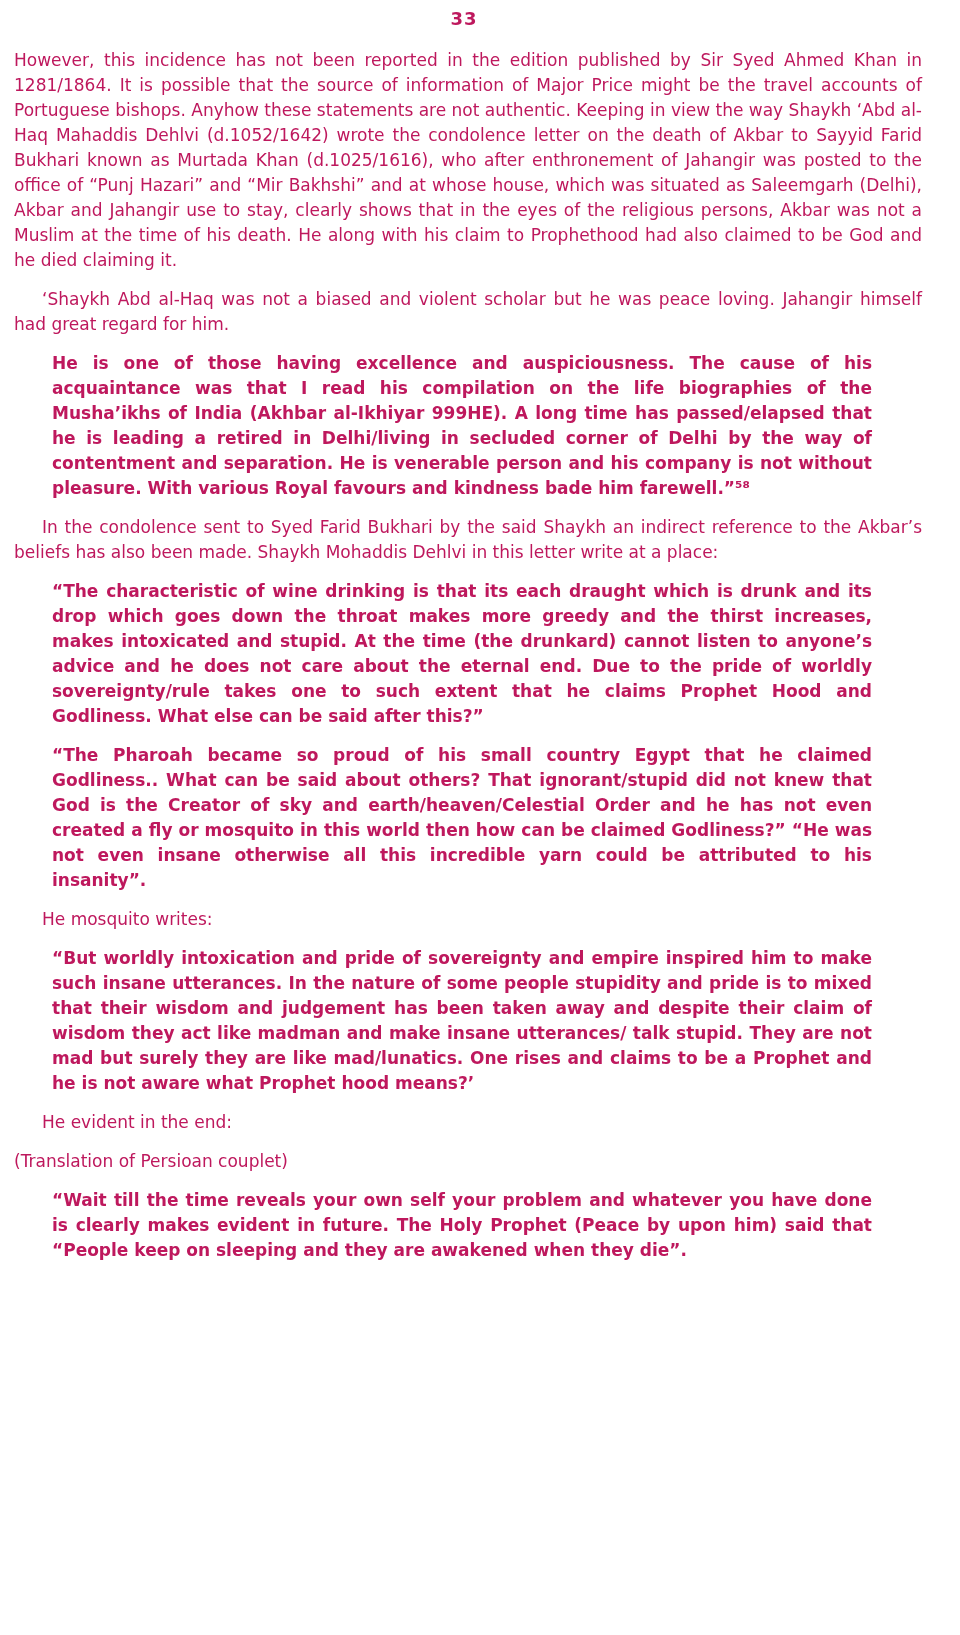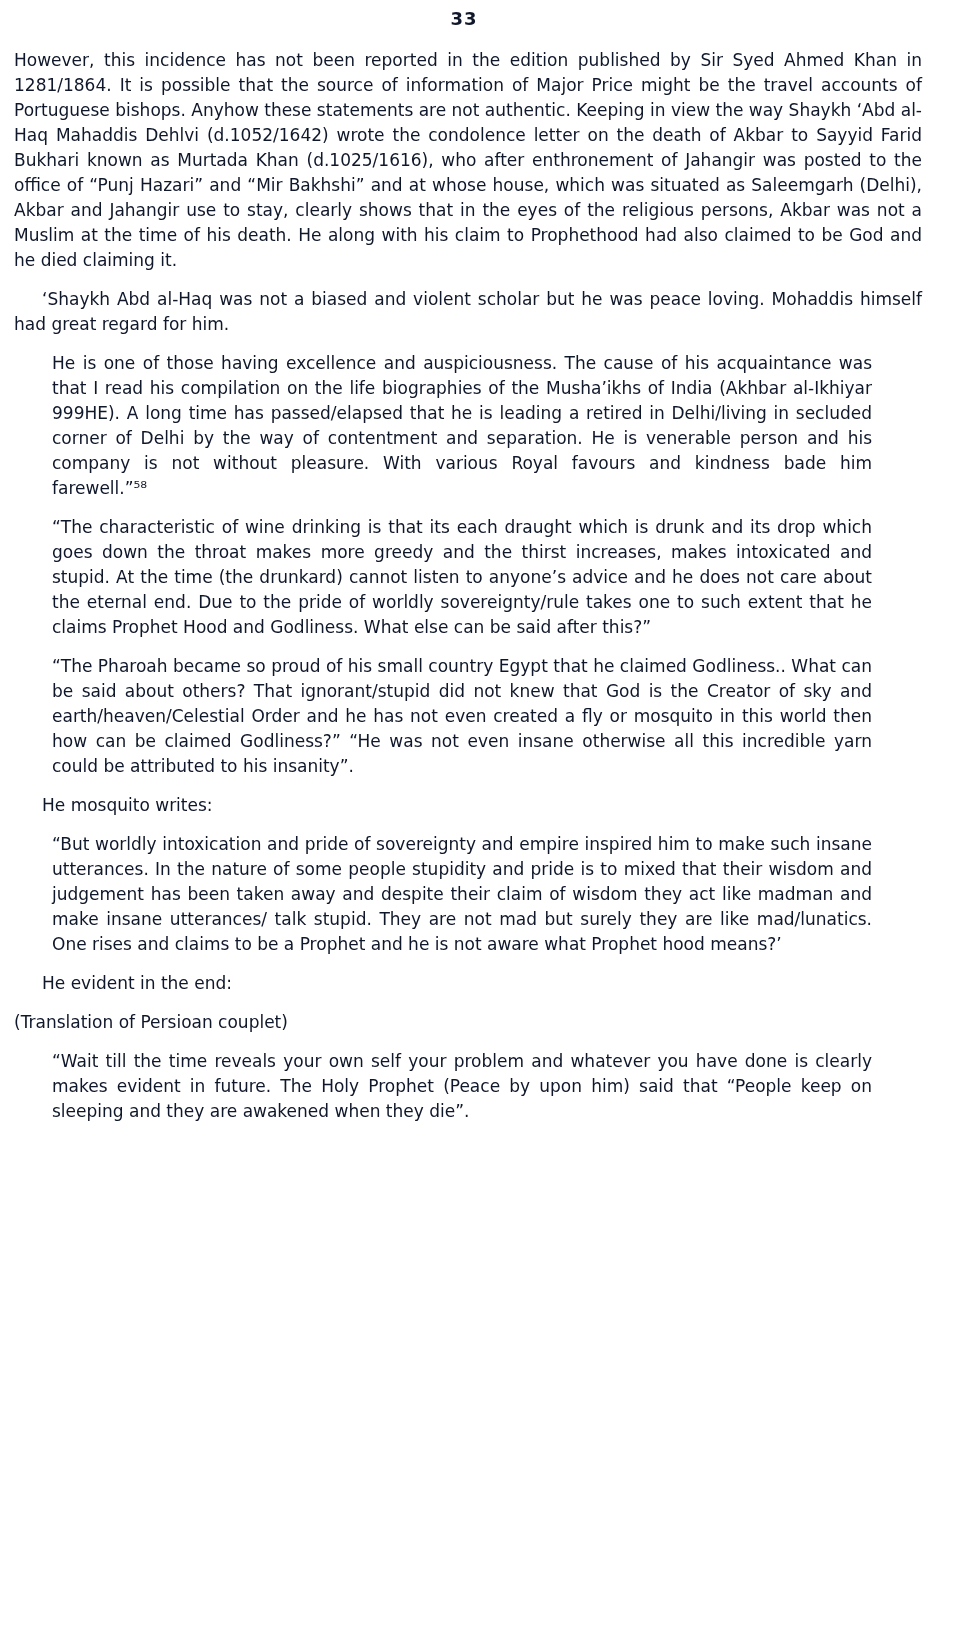"33" .page { color: #0f172a -> #be185d }
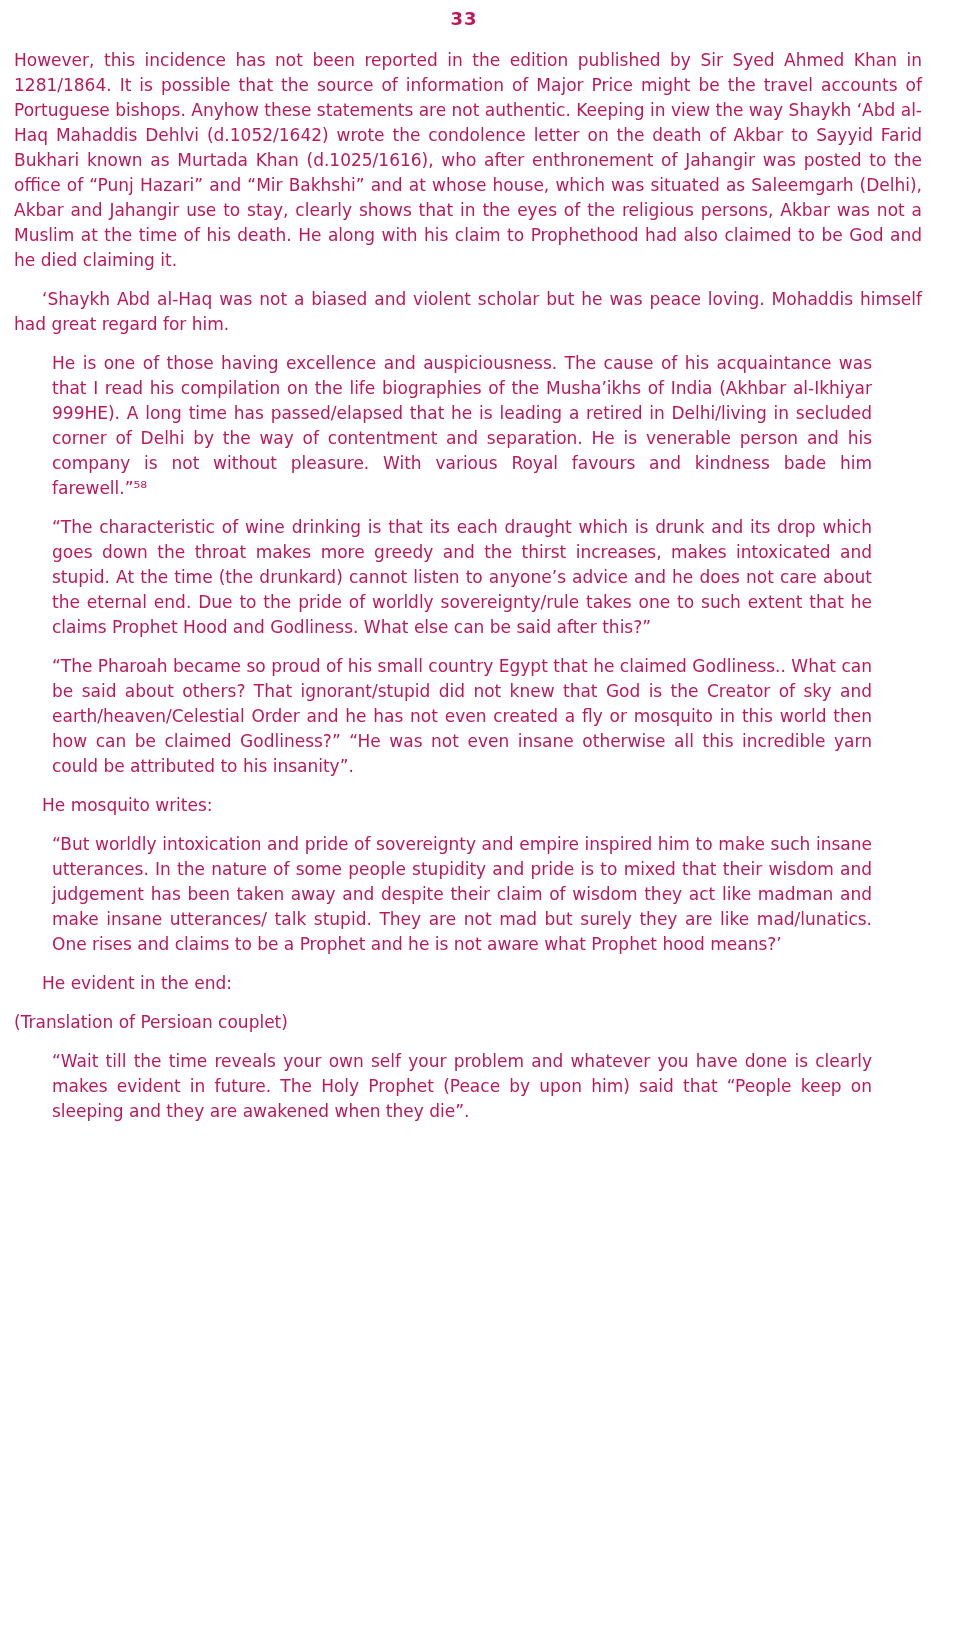"‘Shaykh Abd al-Haq was not" p.body-text { text: Mohaddis -> Jahangir }
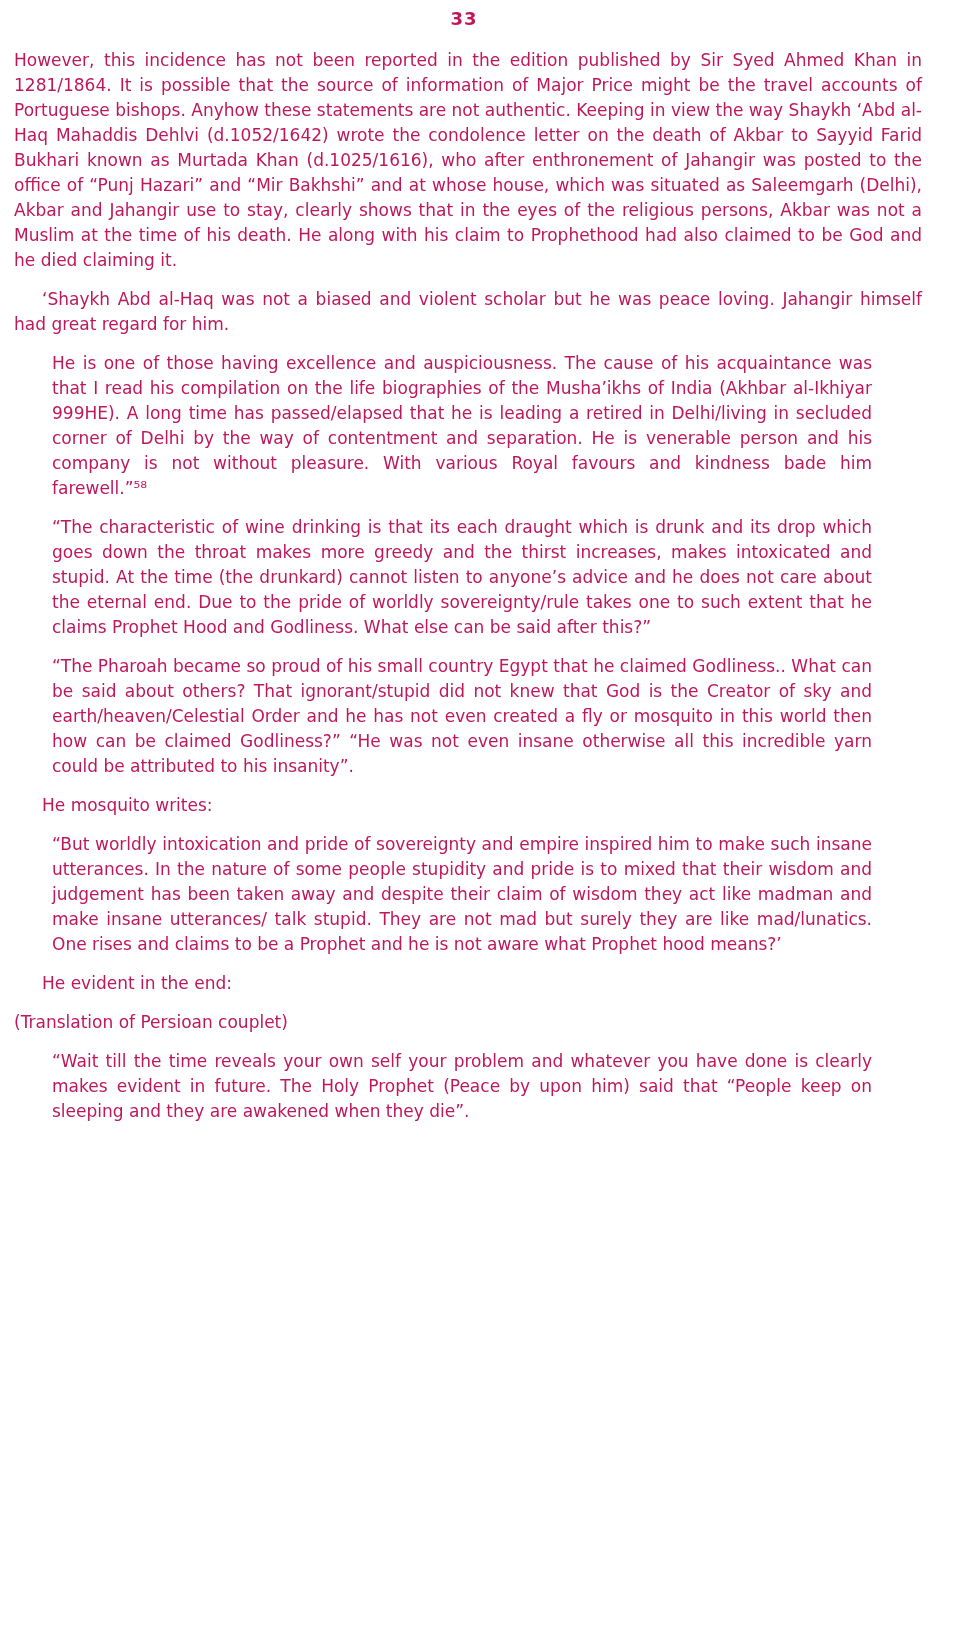"He is one of those" p.quote { font-weight: normal -> bold }
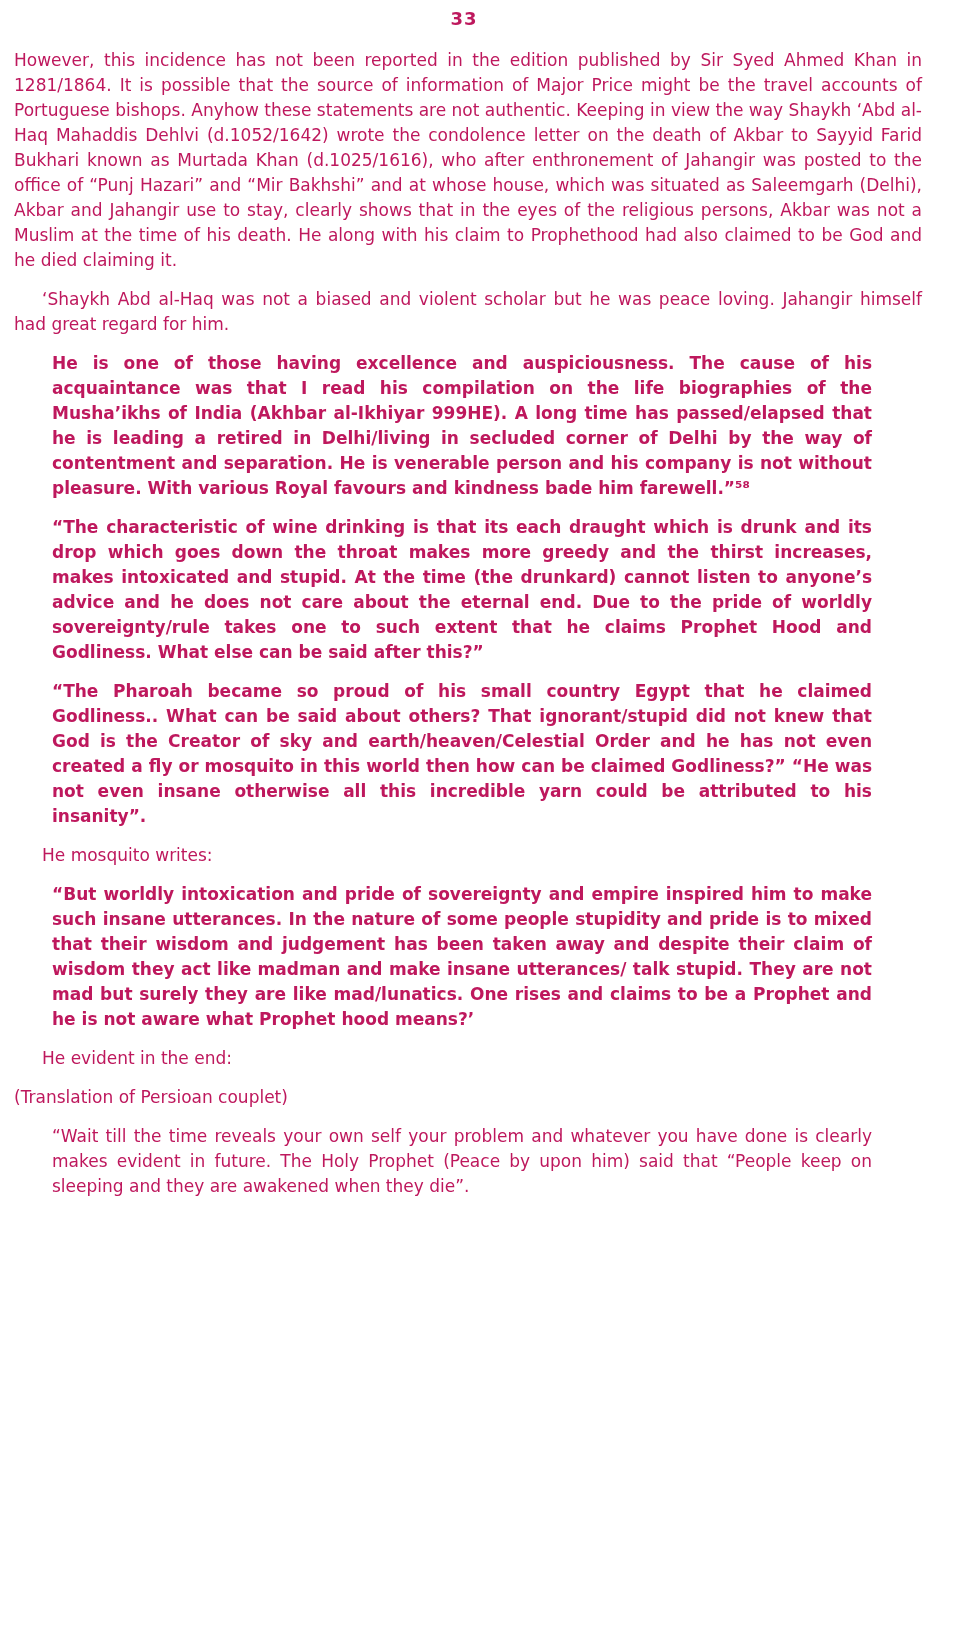"In the condolence sent to" p.body-text { html: none -> <p>In the condolence sent to Syed Farid Bukhari by the said Shaykh an indirect reference to the Akbar’s beliefs has also been made. Shaykh Mohaddis Dehlvi in this letter write at a place:</p> }
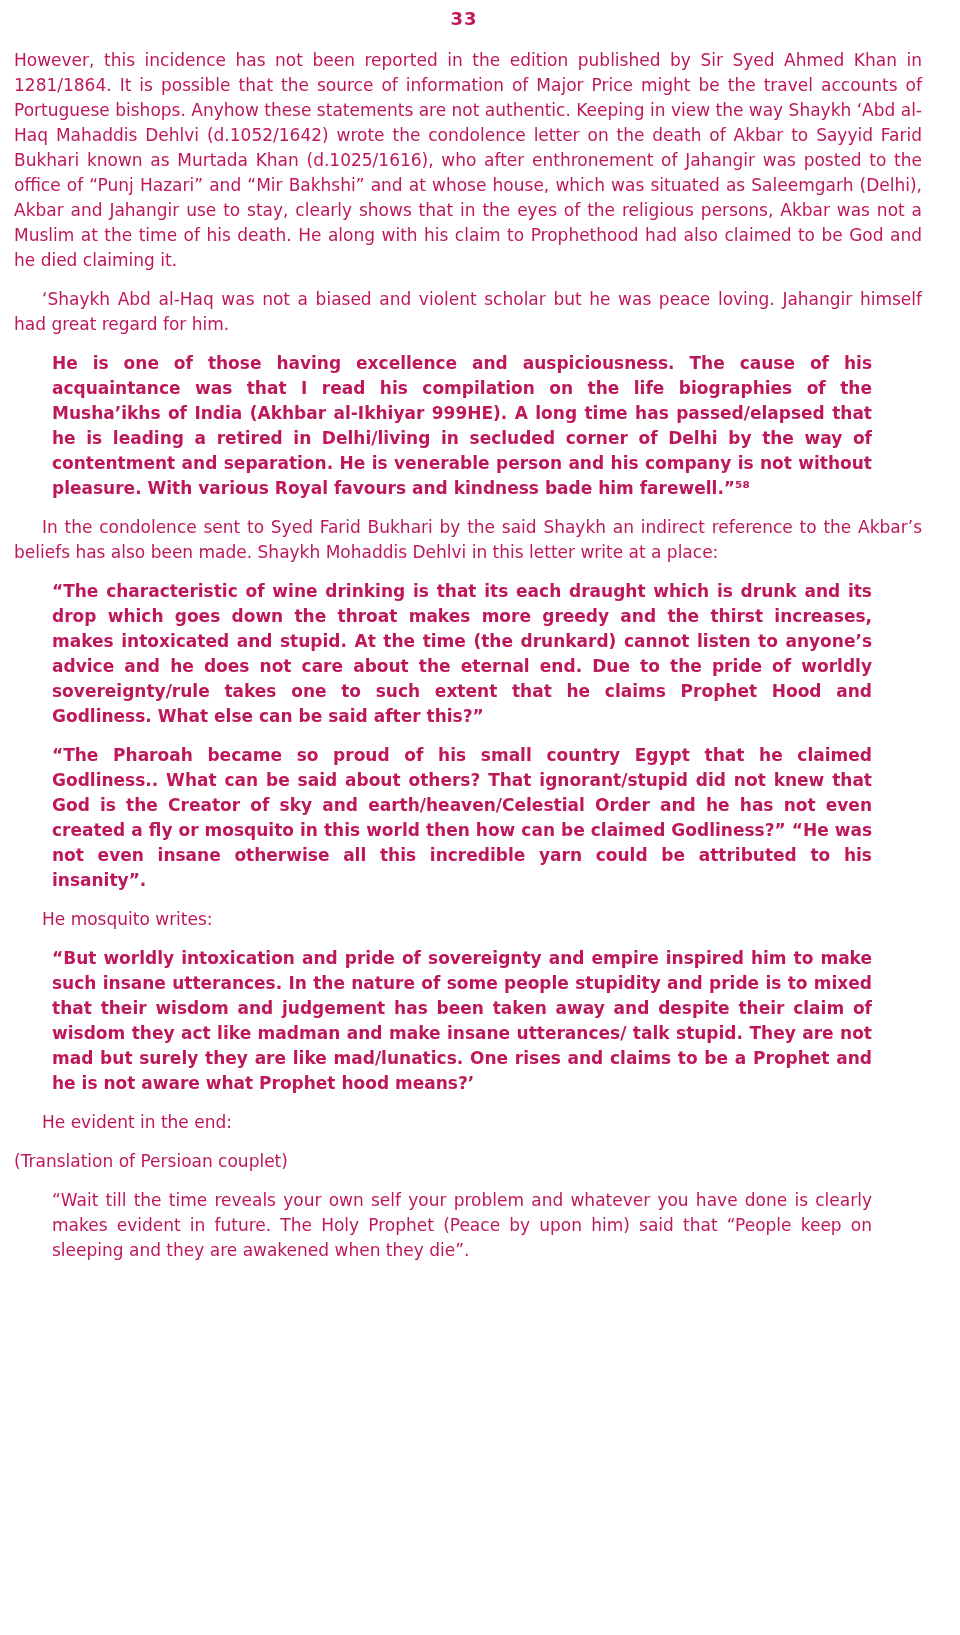"“Wait till the time reveals" p.quote.normal-weight { font-weight: normal -> bold }
